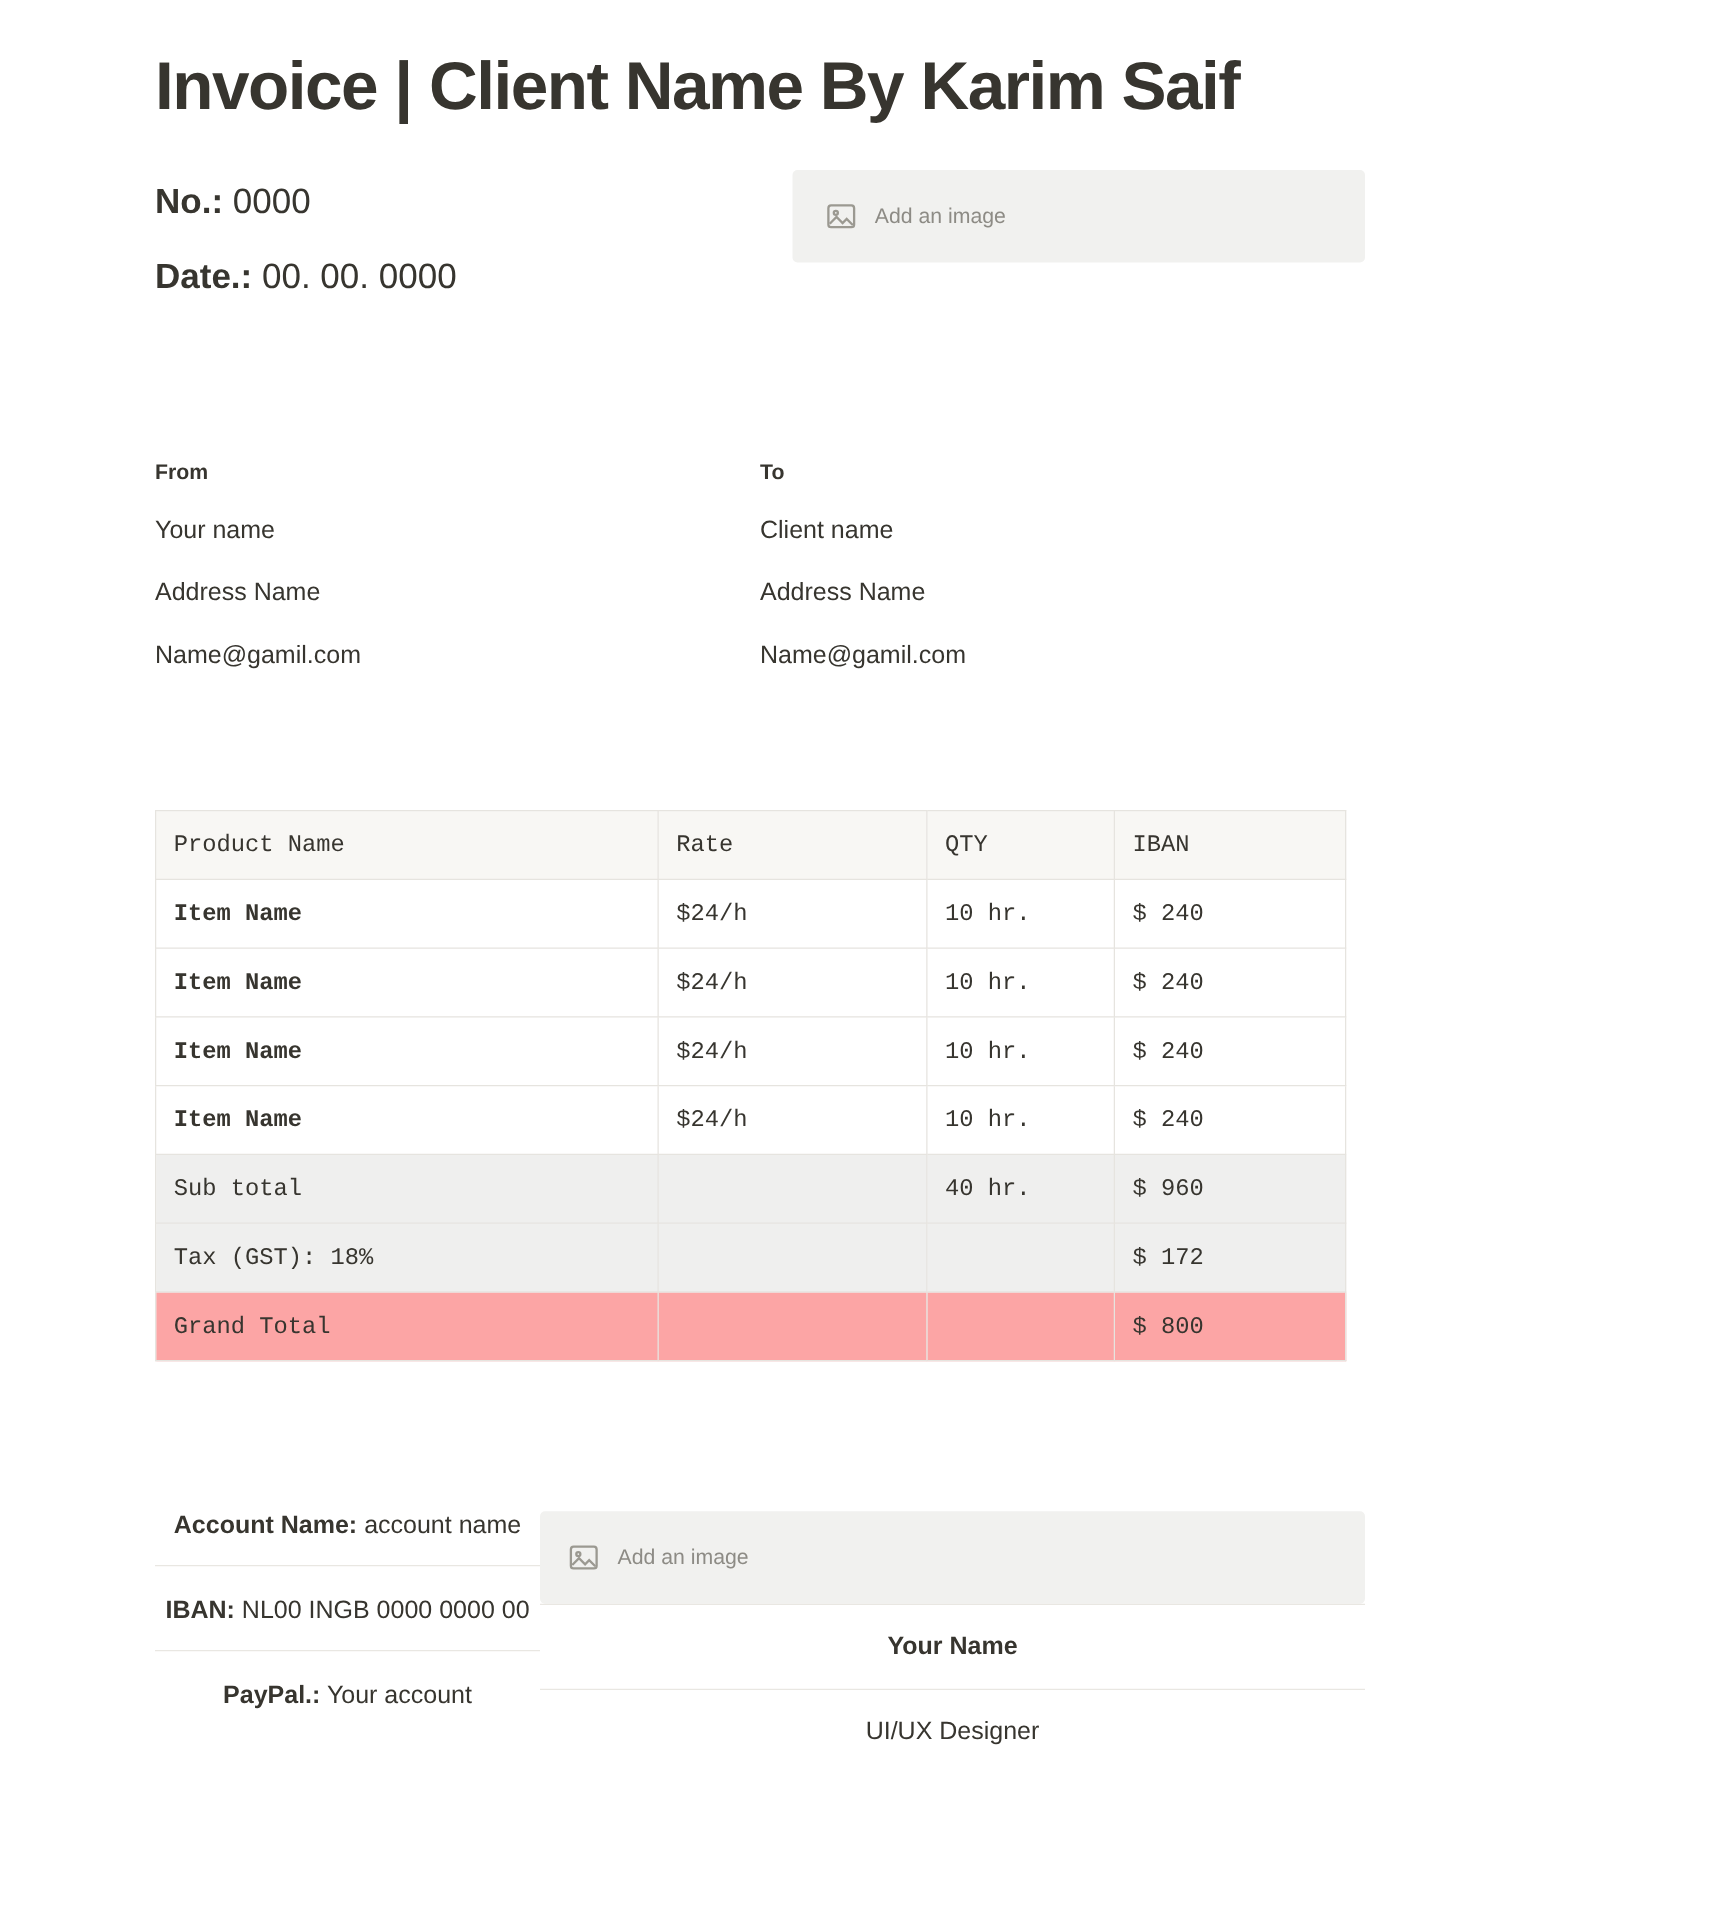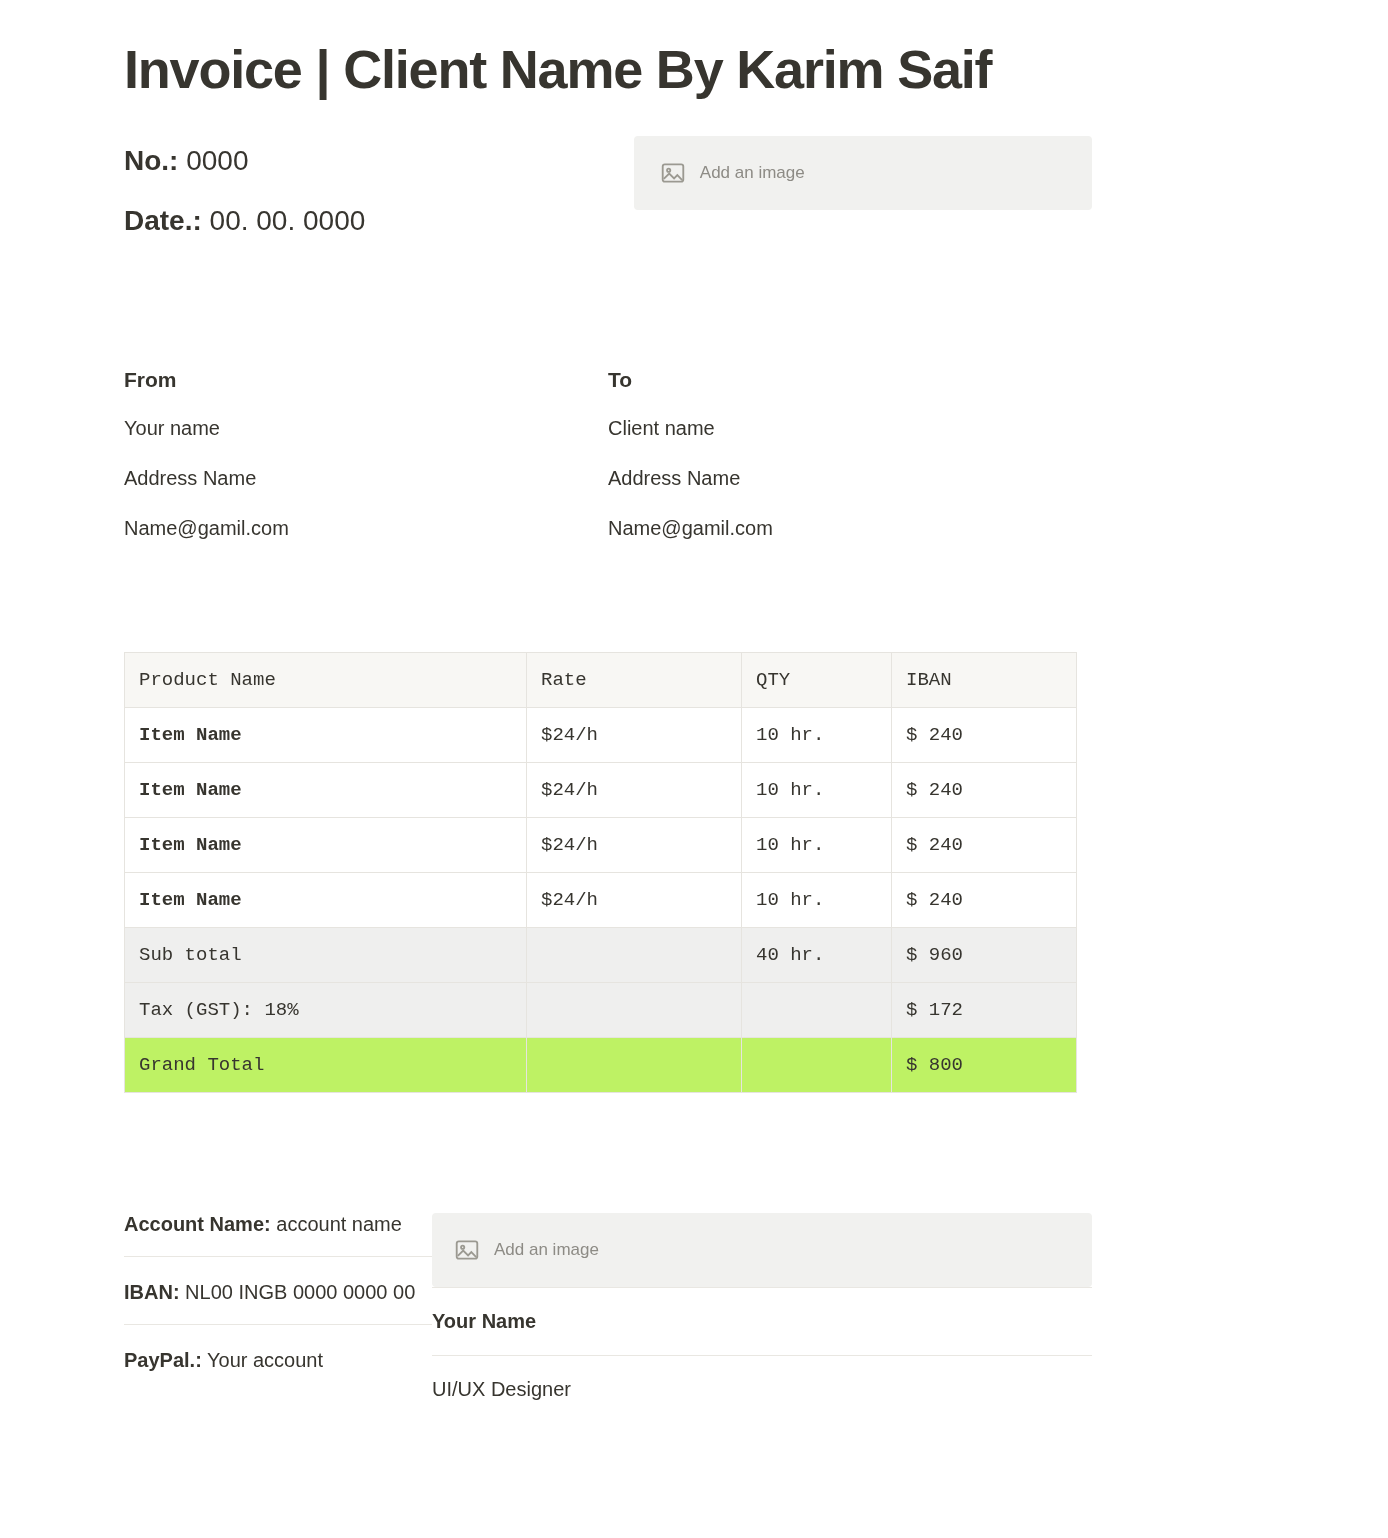"From" .party-head { font-size: 21px -> 17px }
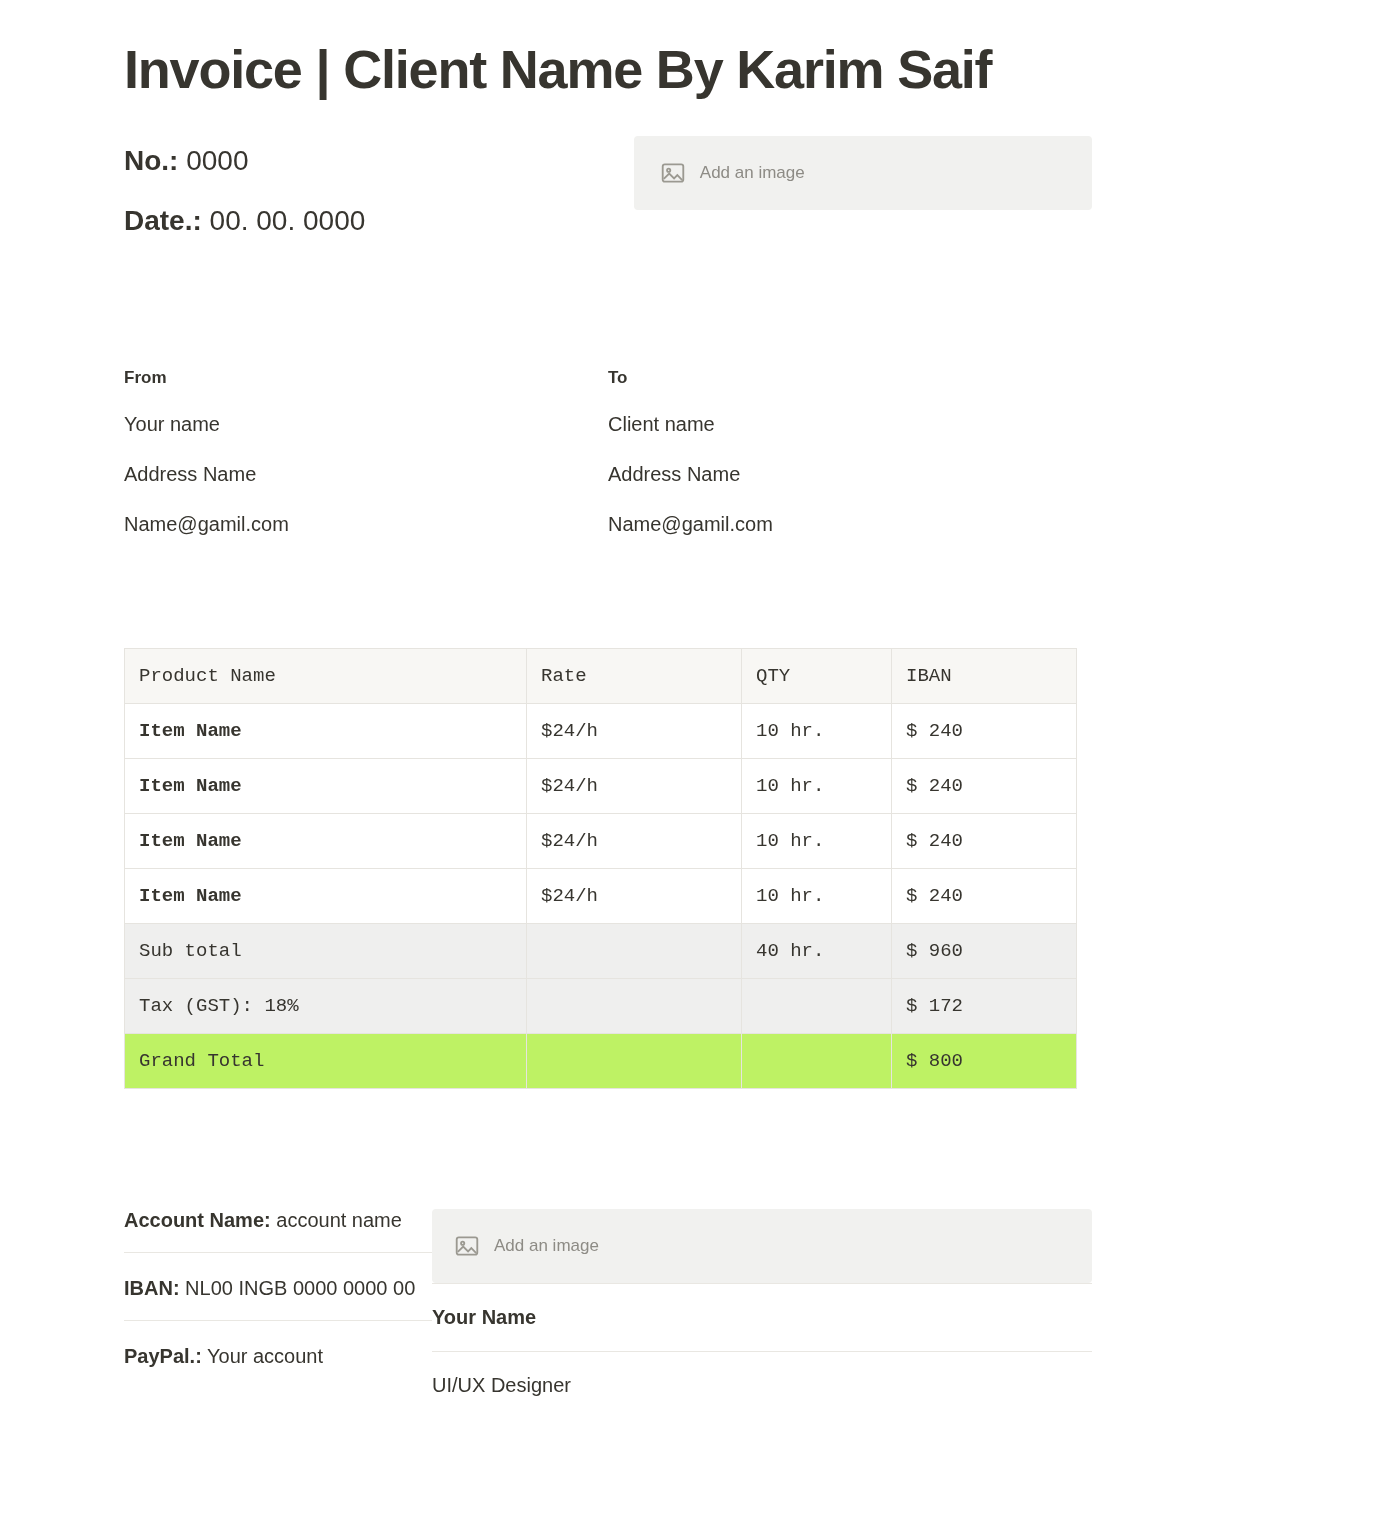"Grand Total" tr.grand td { background: #bef264 -> #fca5a5 }
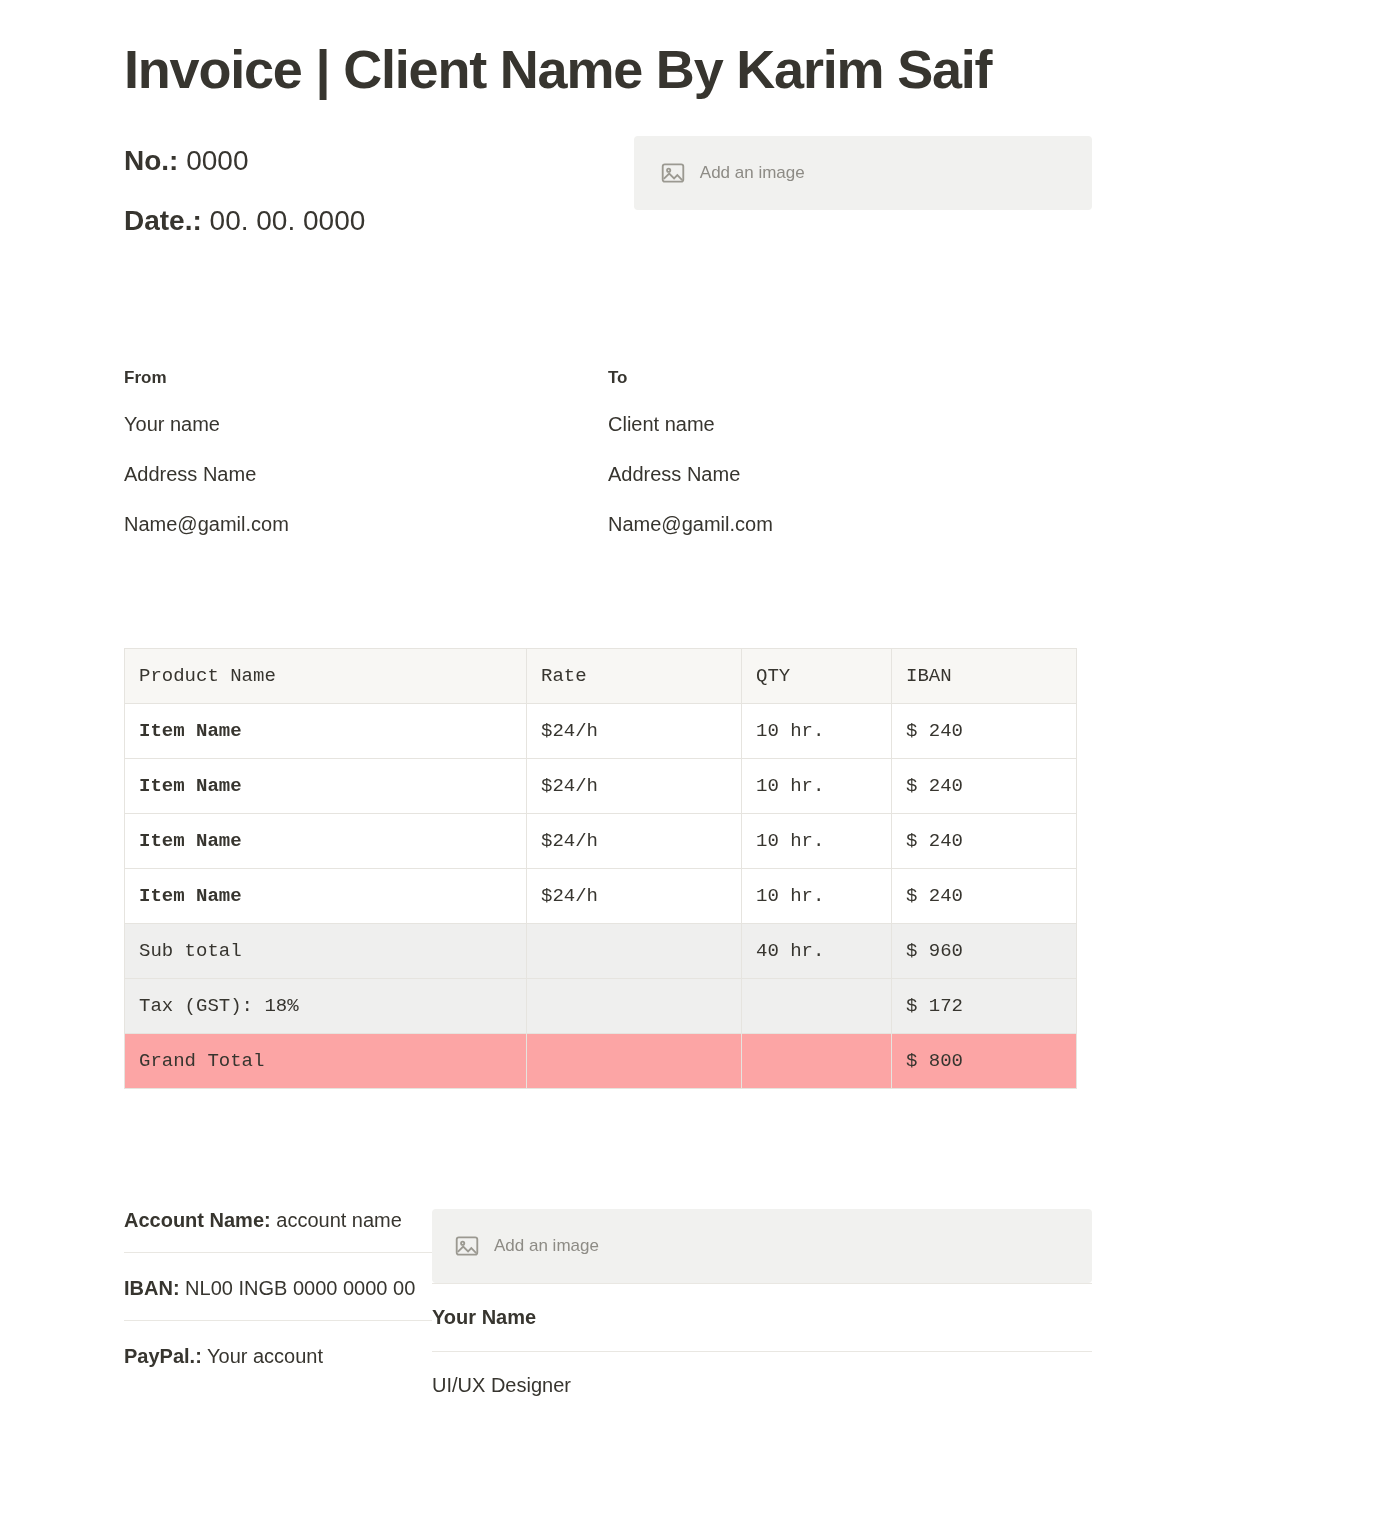"Account Name: account name" .footer-row { text-align: none -> center }
